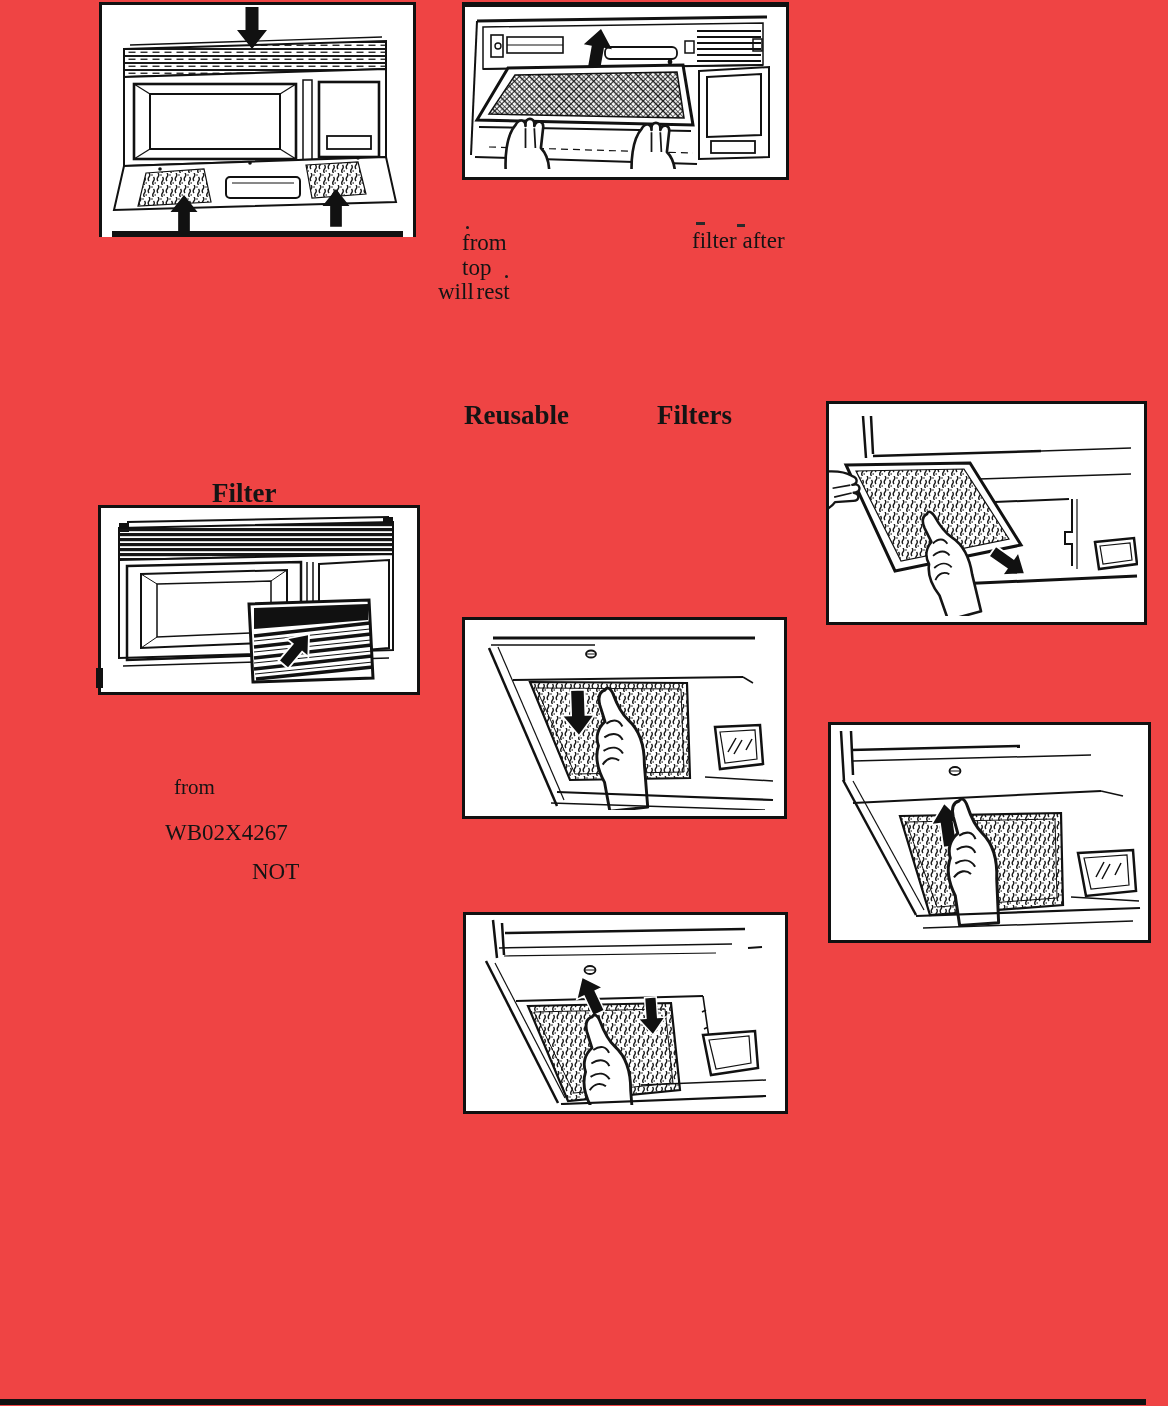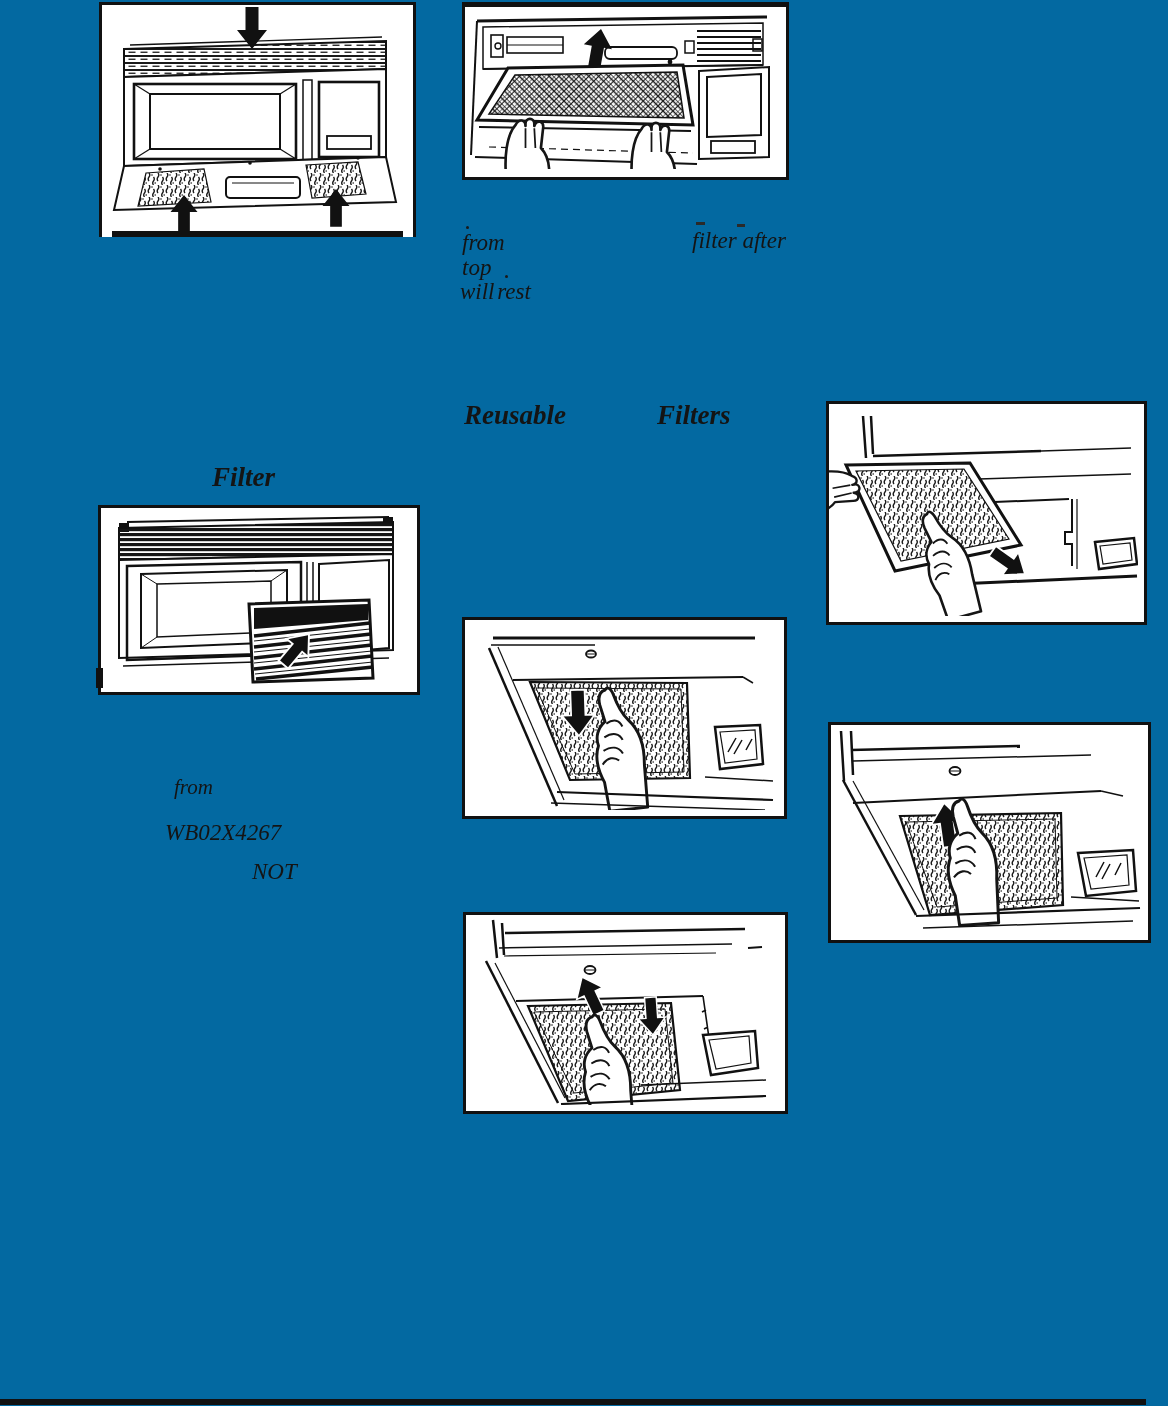"from" #page { background: #0369a1 -> #ef4444; font-style: italic -> none }
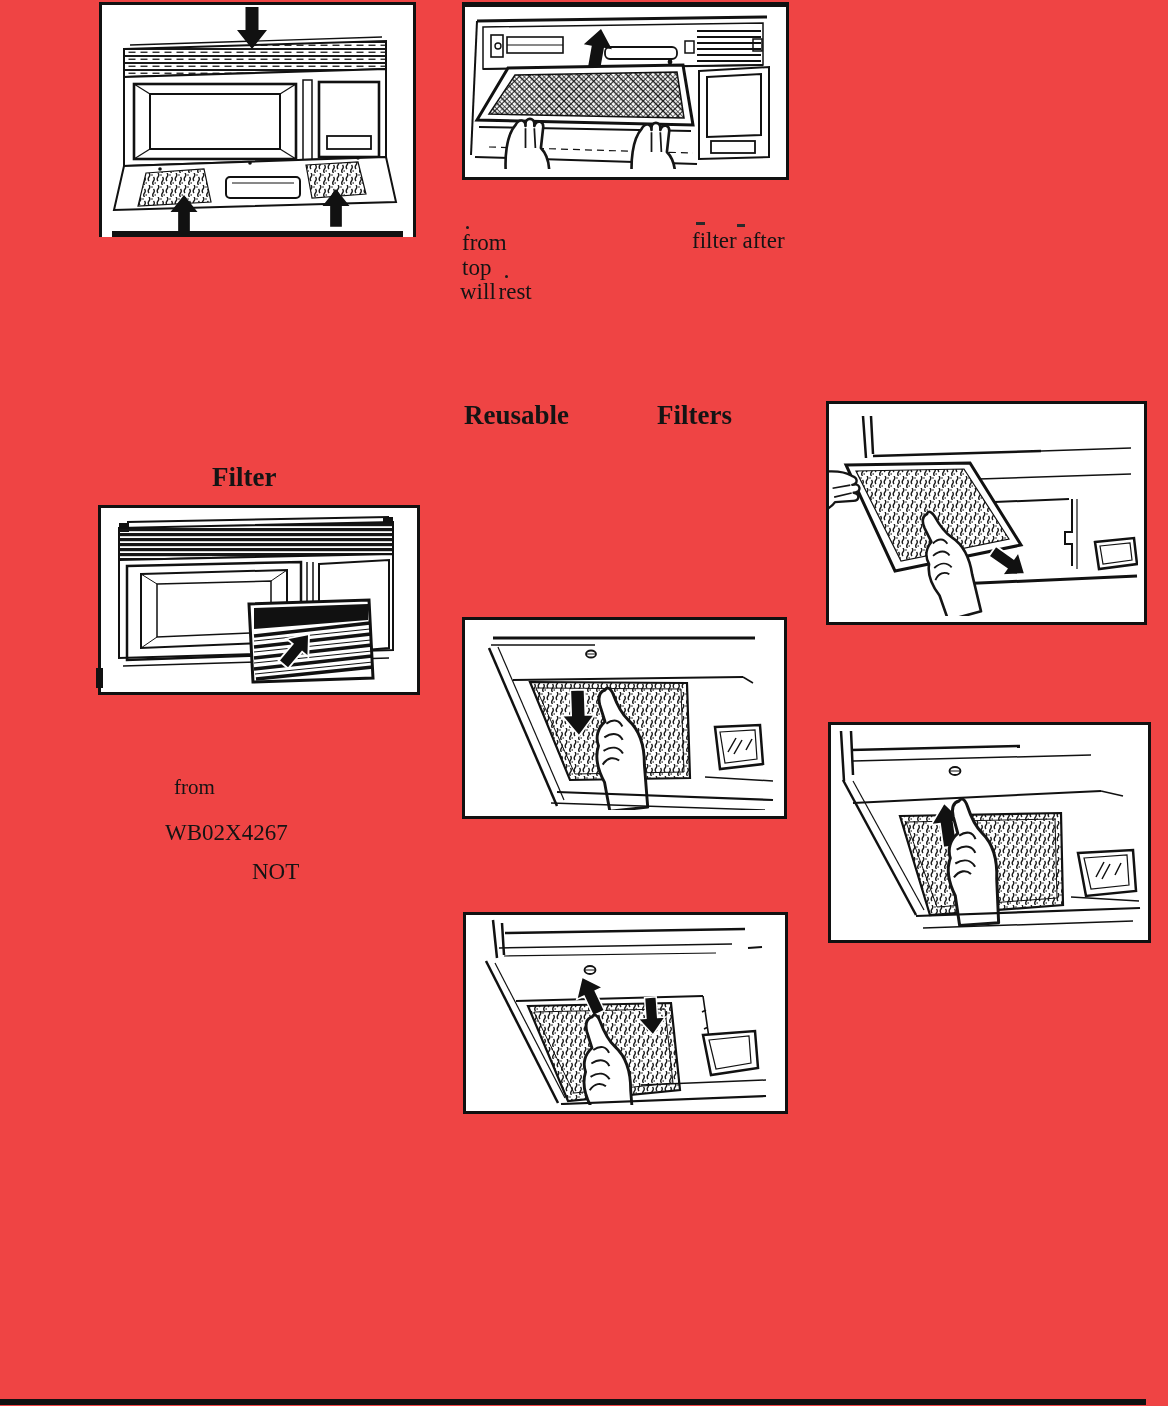"will rest" span.frag { left: 460px -> 438px }
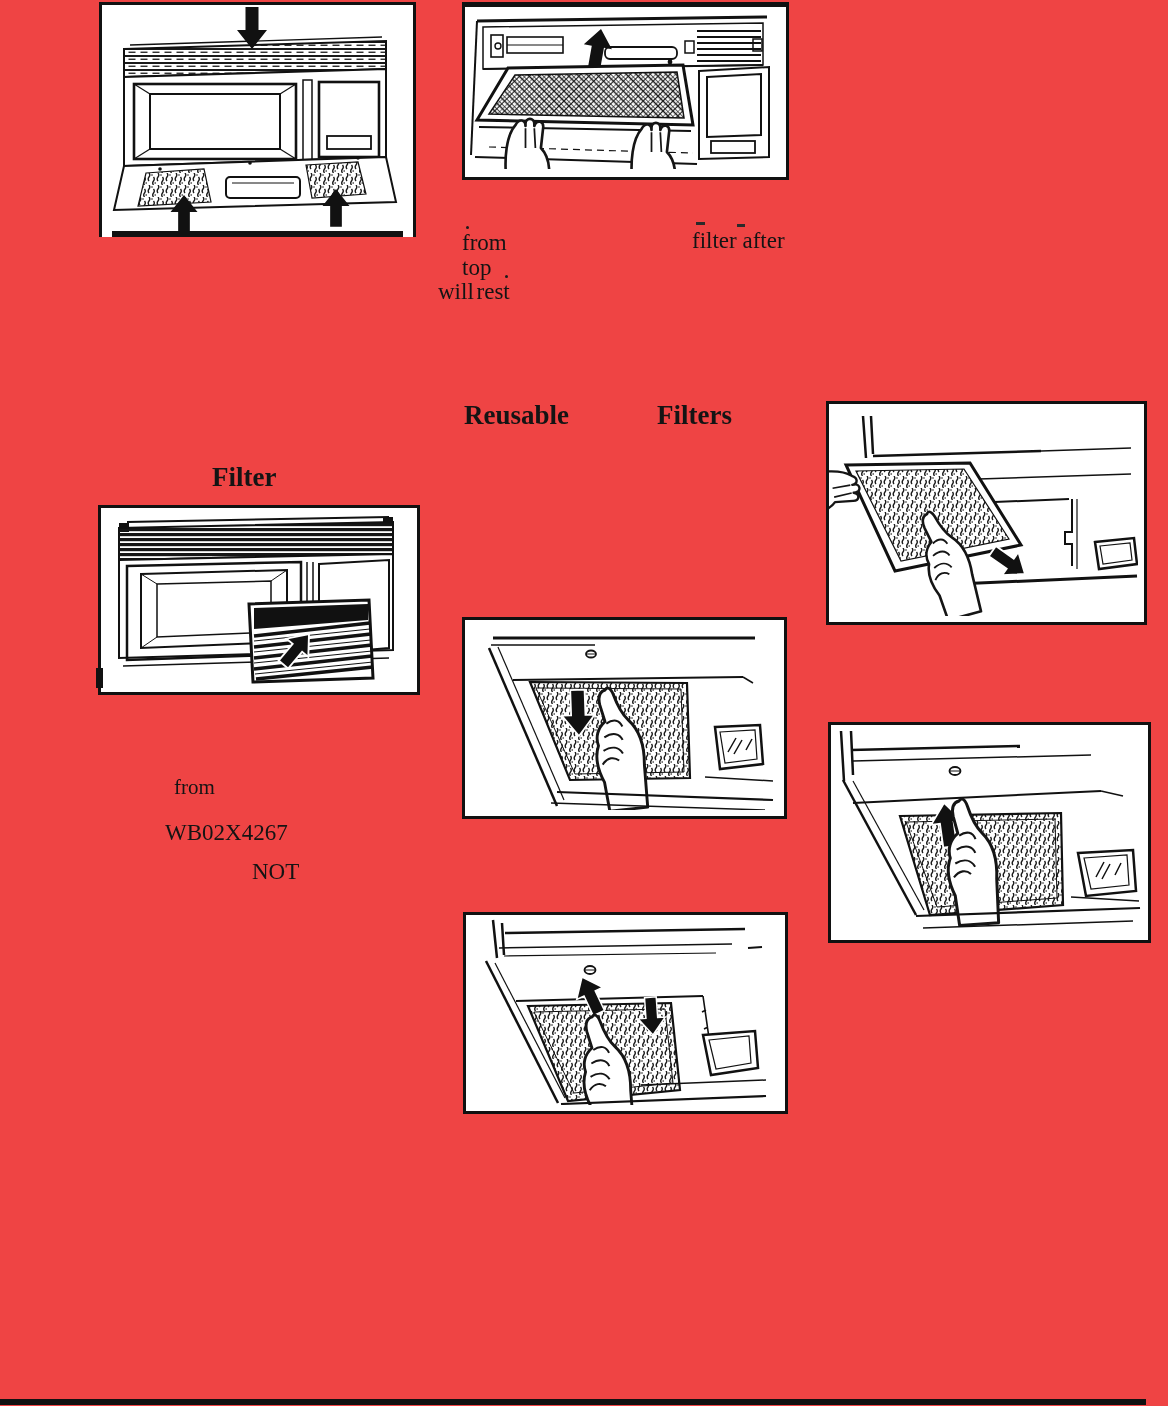"Filter" span.h-bold { top: 464px -> 480px }
